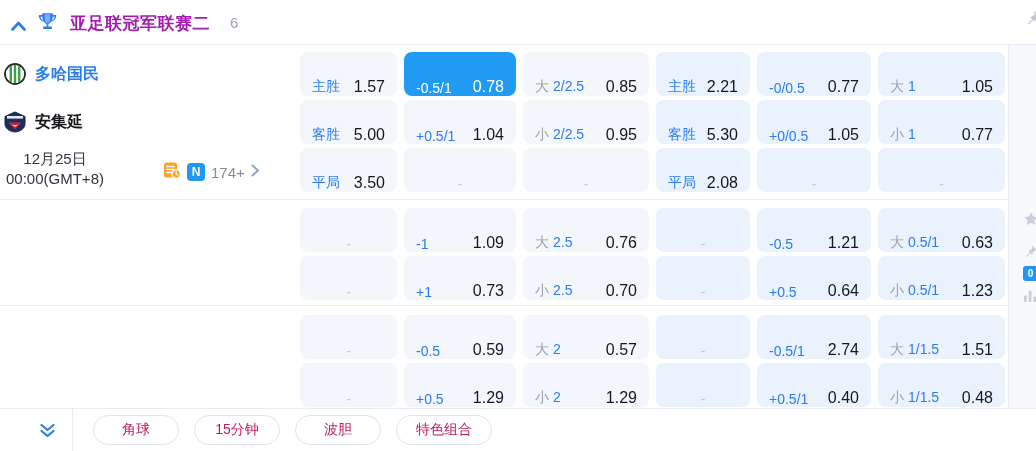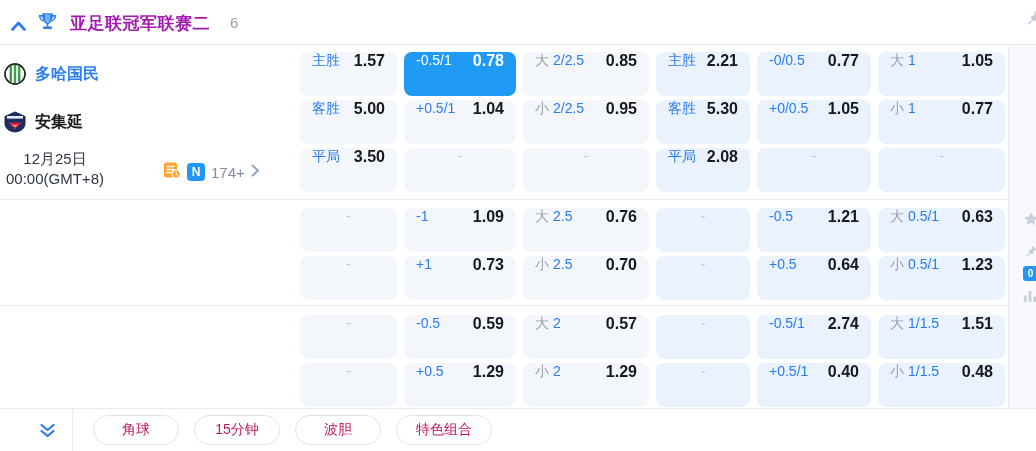"主胜" .cell { align-items: flex-start -> flex-end }
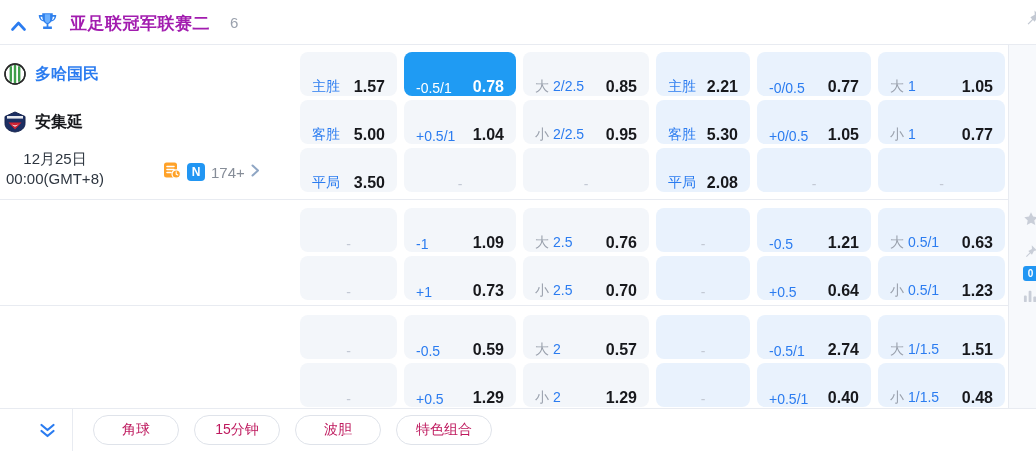"1.57" .val { font-weight: 700 -> 400 }
